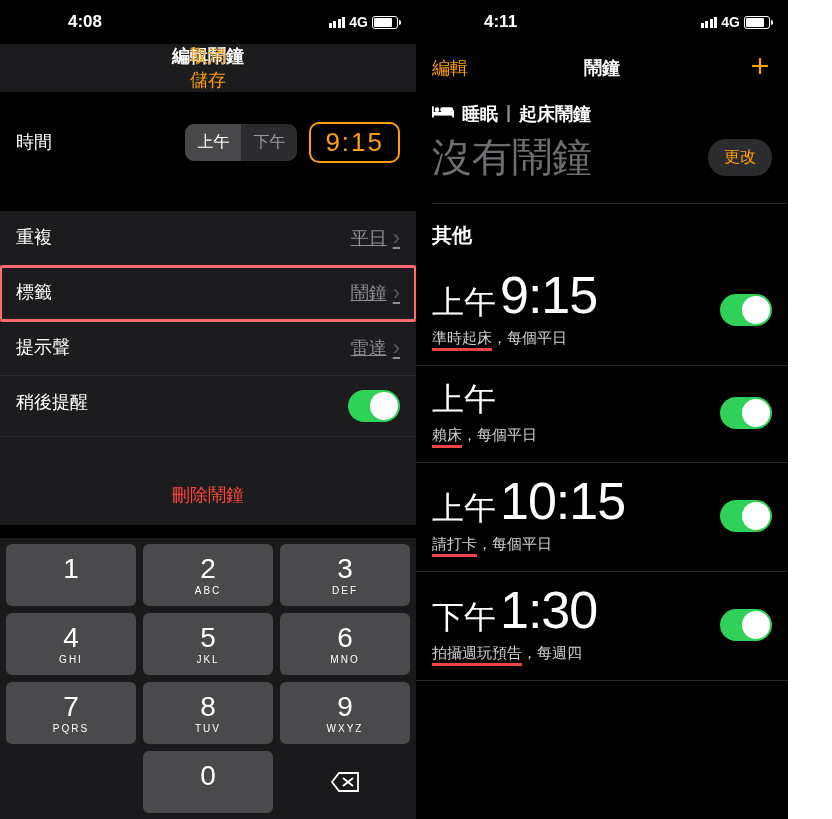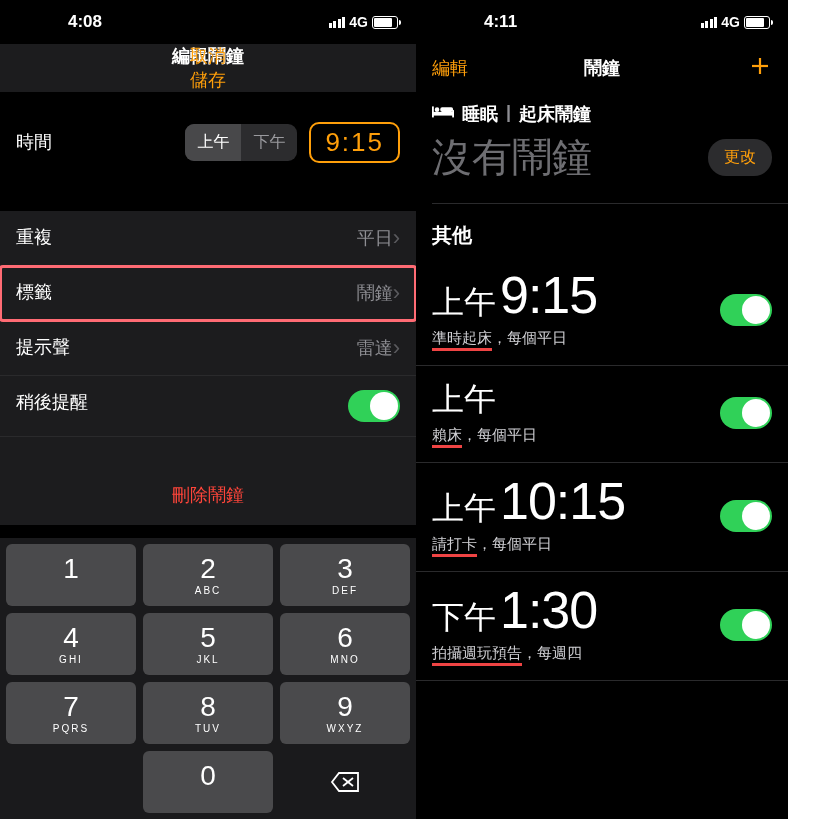"平日" .row-right { gap: 0 -> 6px; text-decoration: none -> underline }
